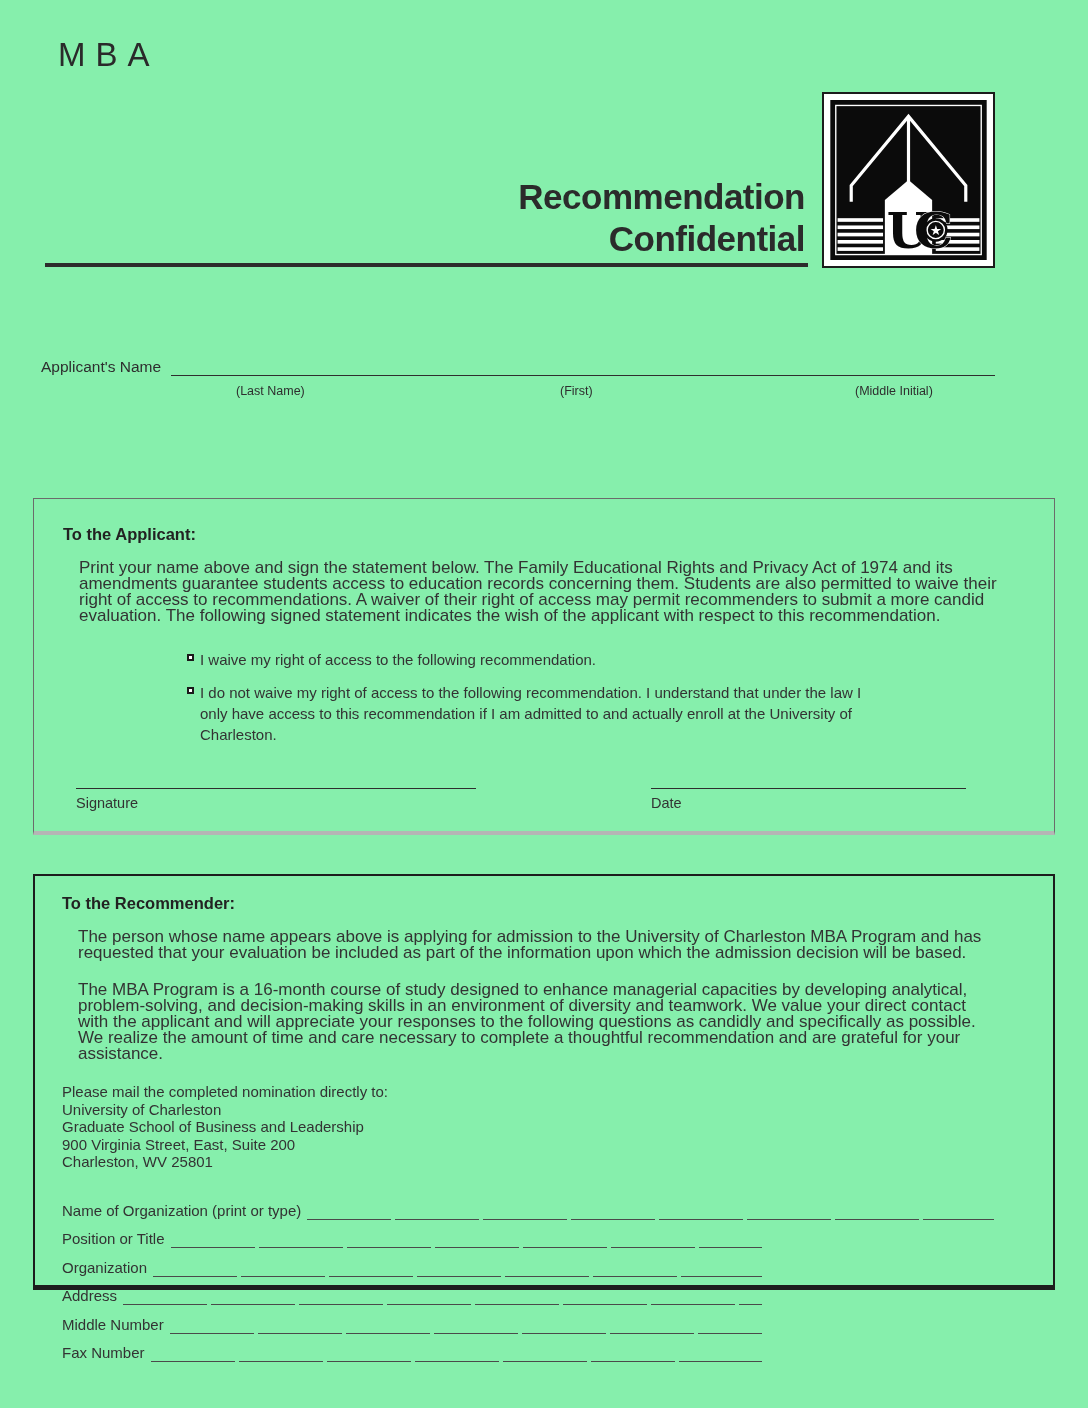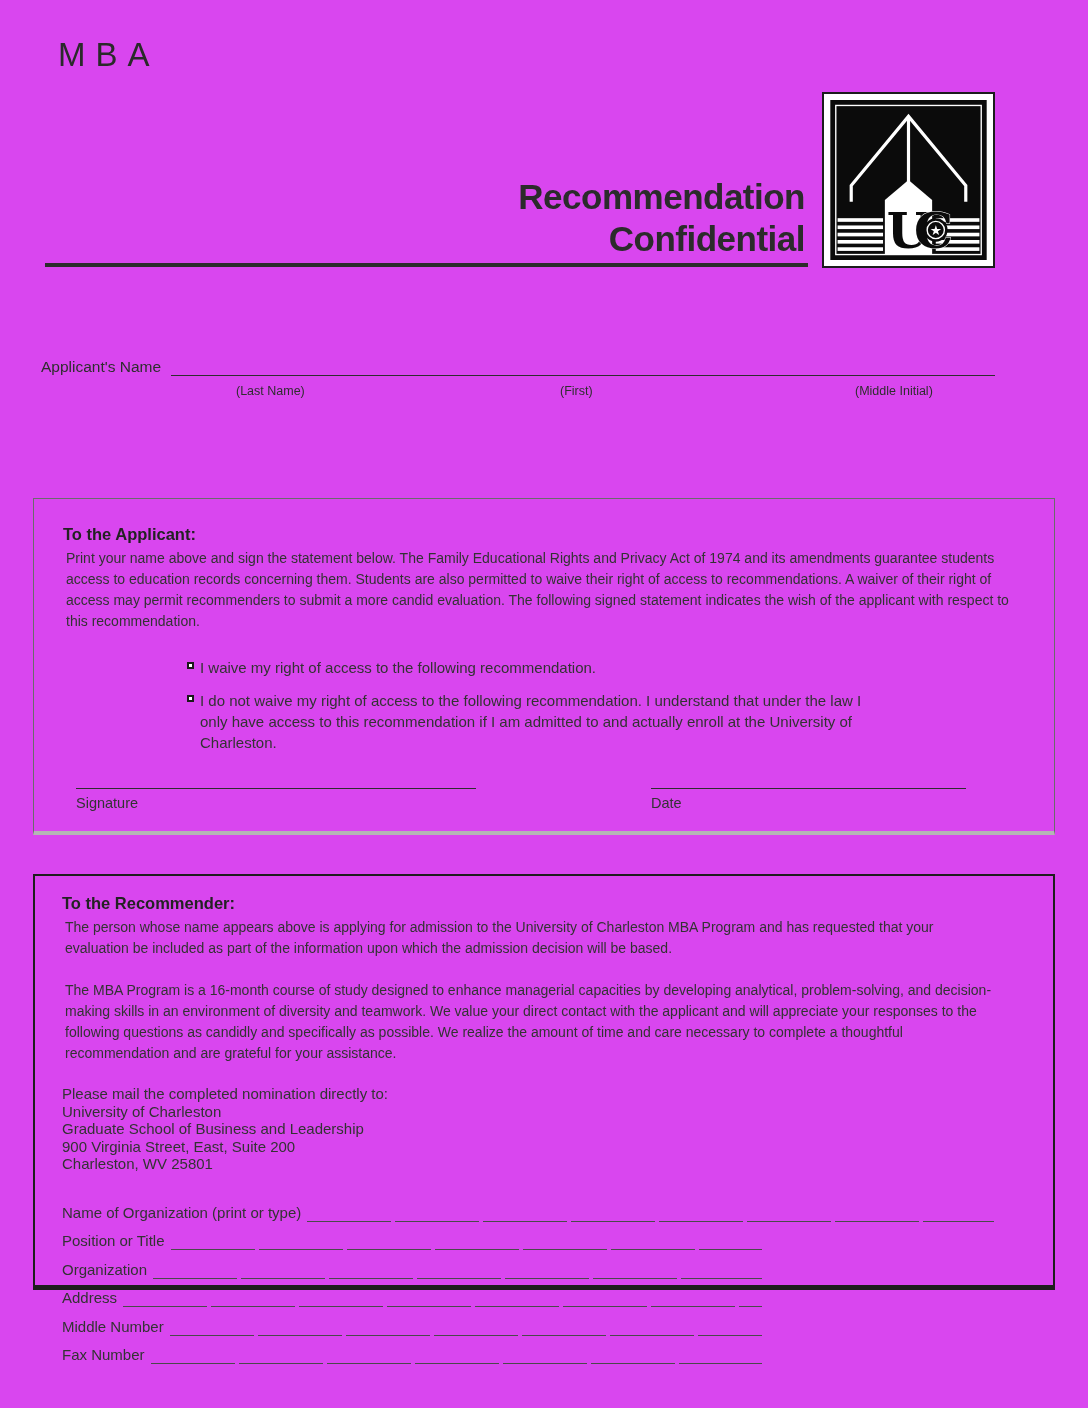"MBA" .page { background: #d946ef -> #86efac }
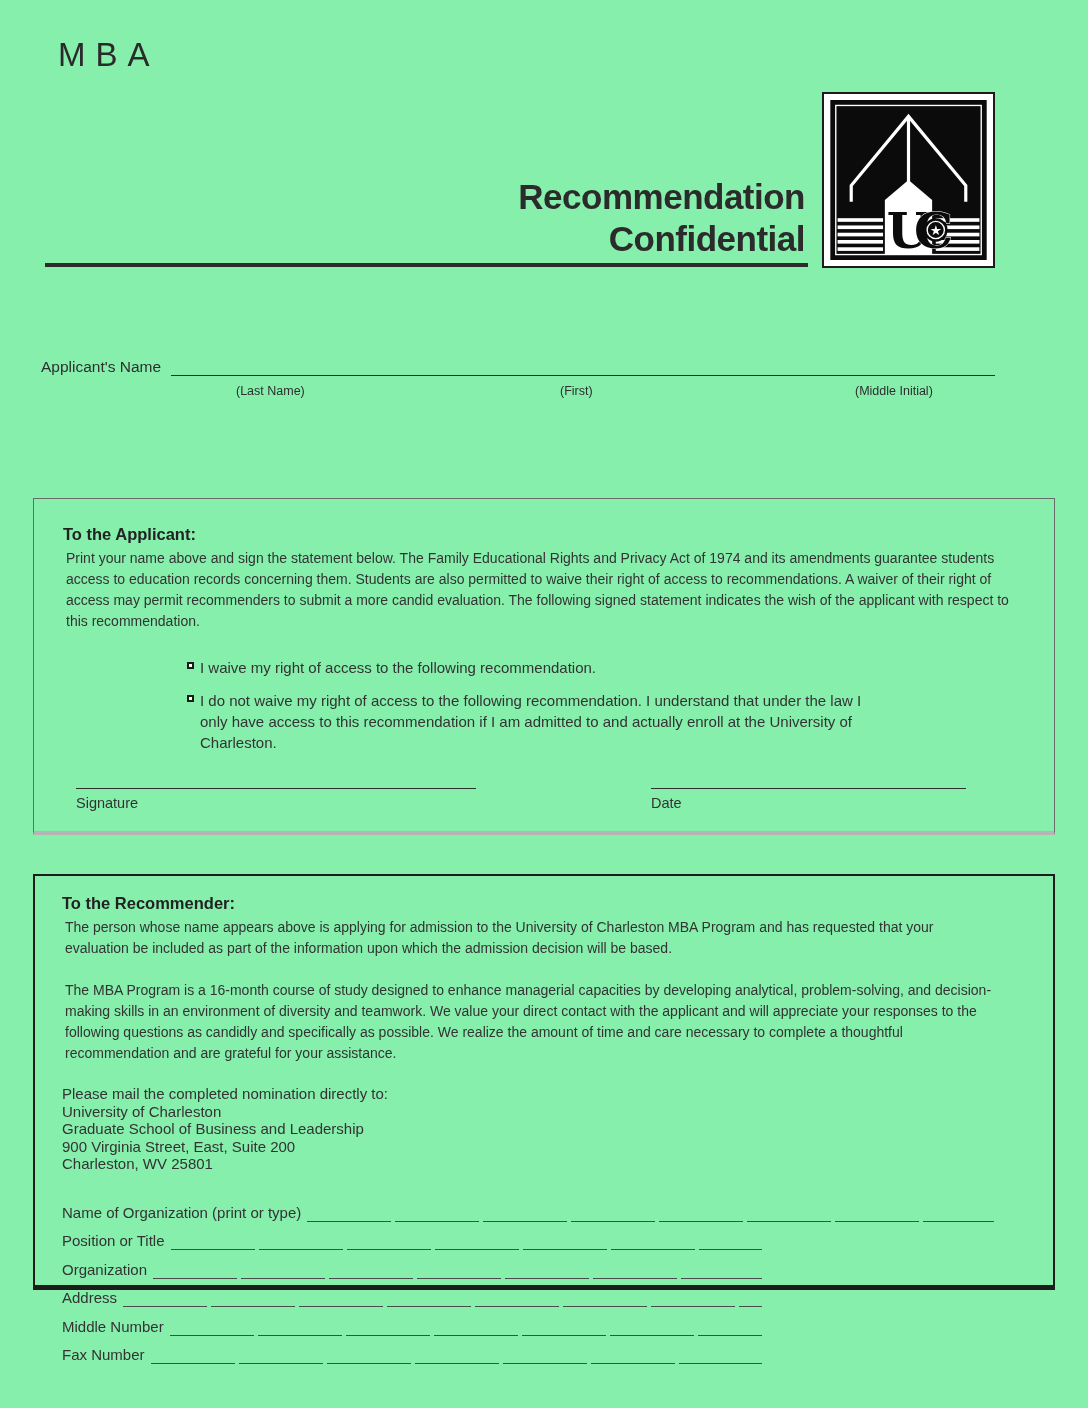"Print your name above and" .body-text { font-size: 14px -> 17px; line-height: 21px -> 16px; margin: 3px -> 16px }
